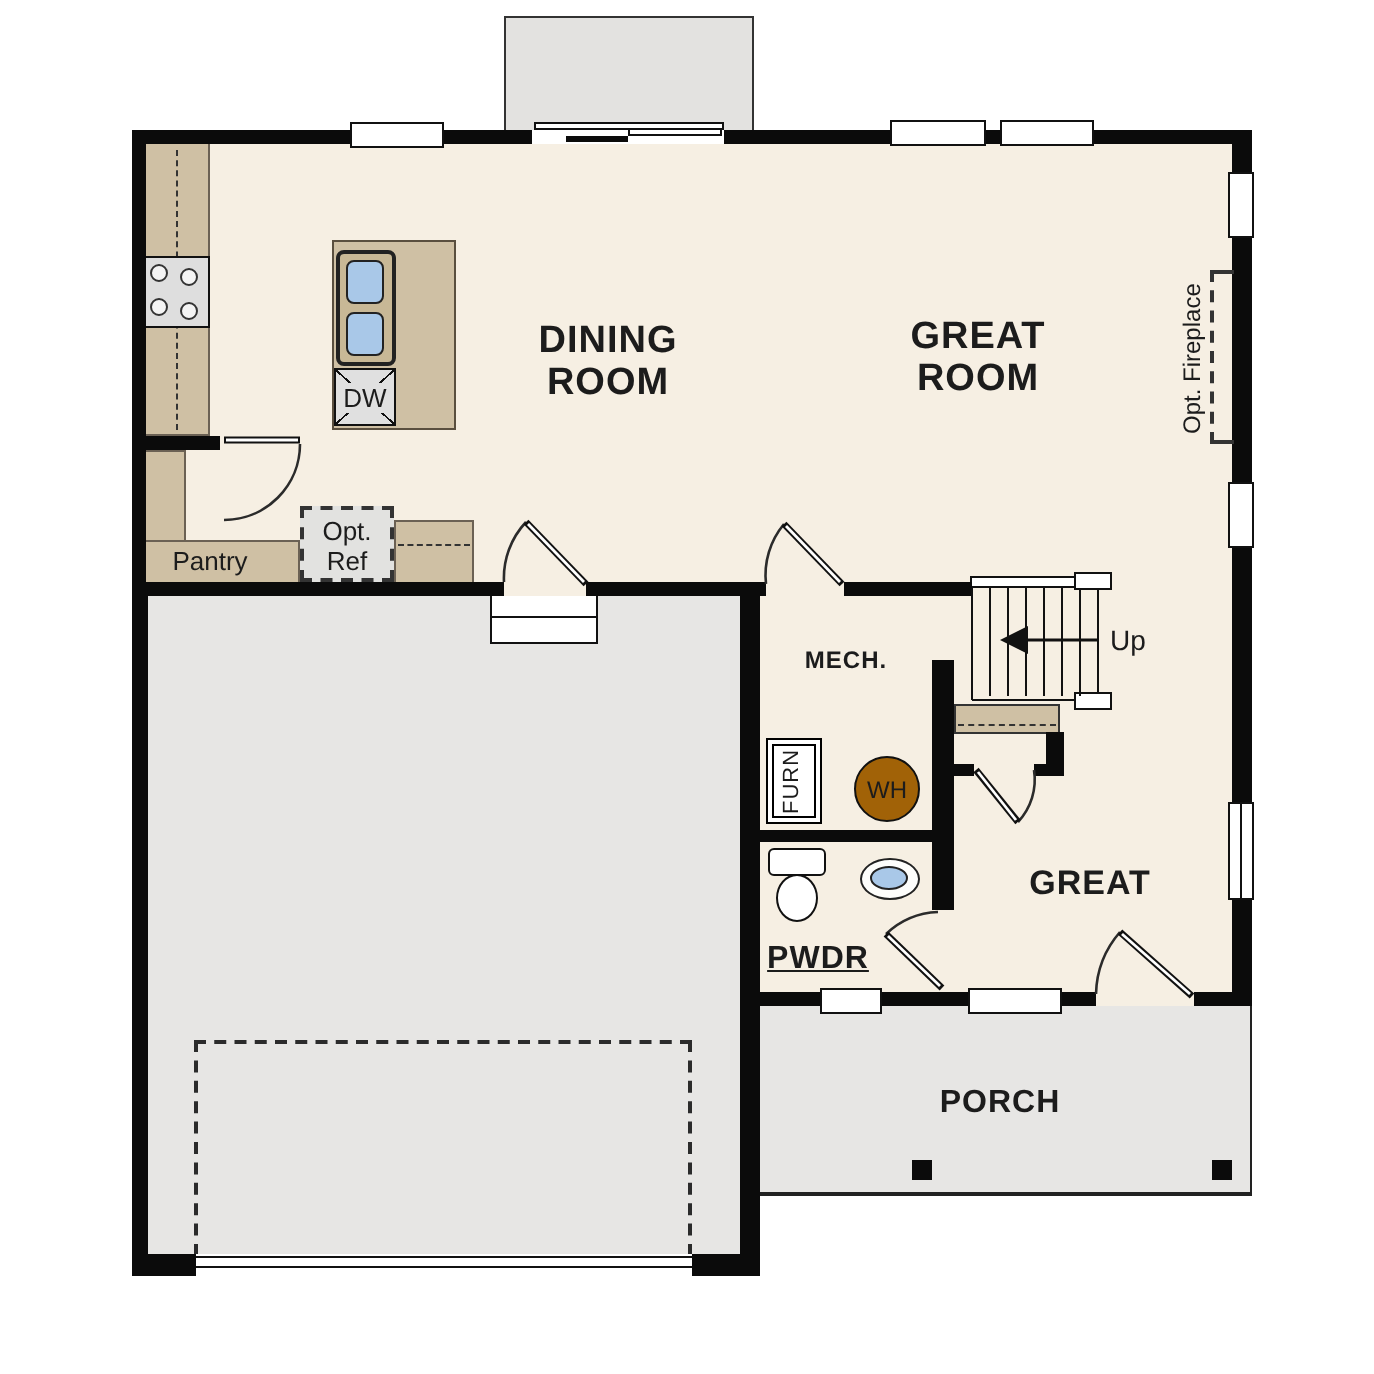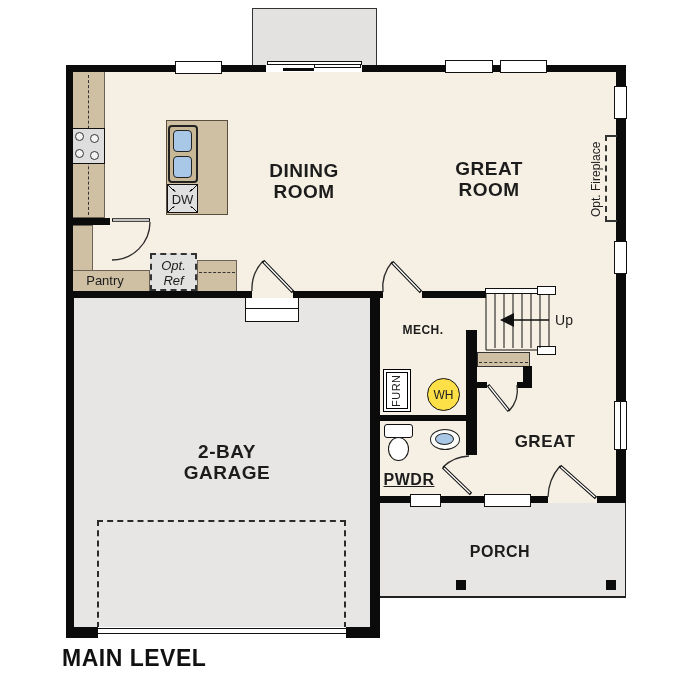"Opt." div.small-label { font-style: italic -> none }
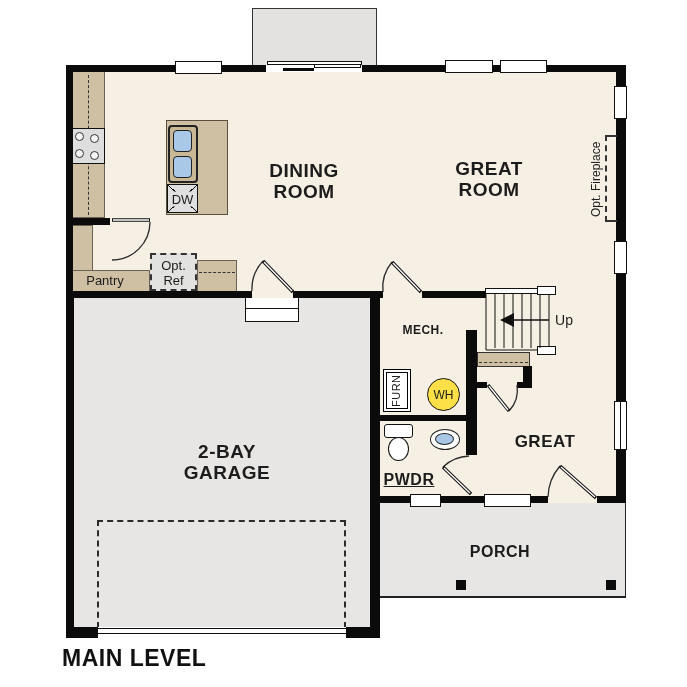"WH" div.abs { background: #fde047 -> #a16207 }
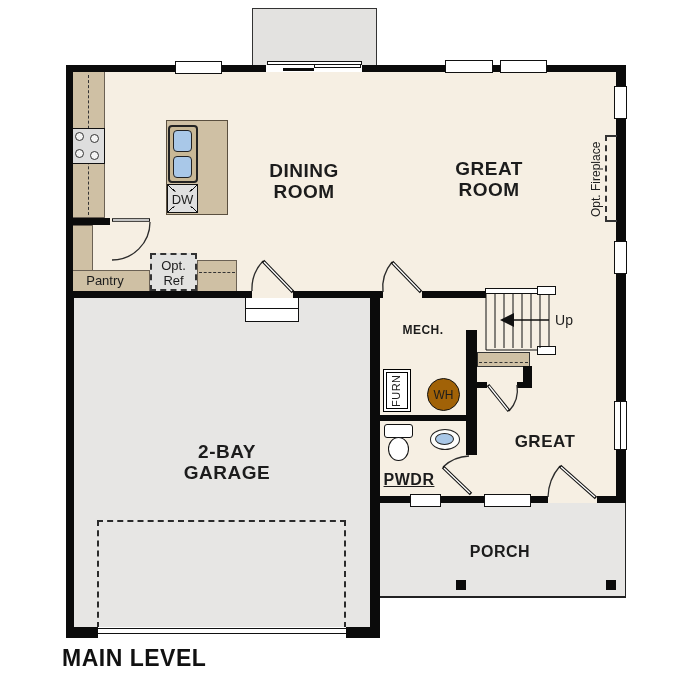"2-BAY" div.room-label { html: <div> <div>2-BAY</div> <div>GARAGE</div> </div> -> none }
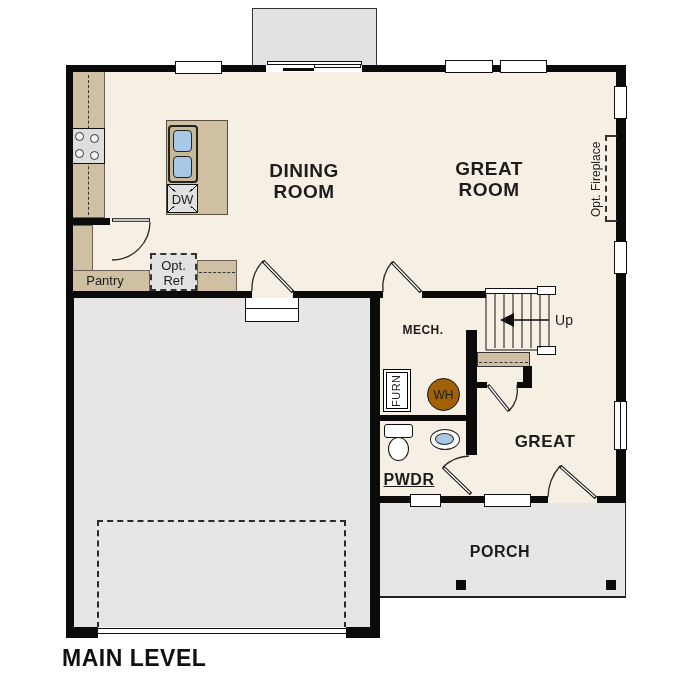"MAIN LEVEL" div.abs { html: <div>MAIN LEVEL</div> -> none }
